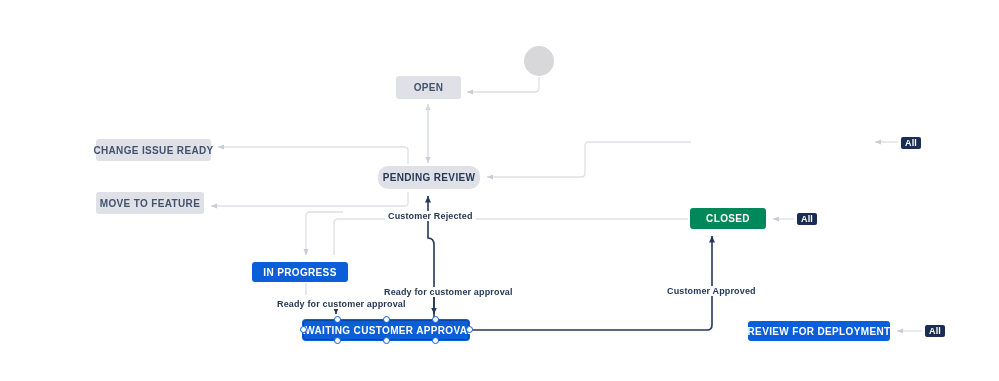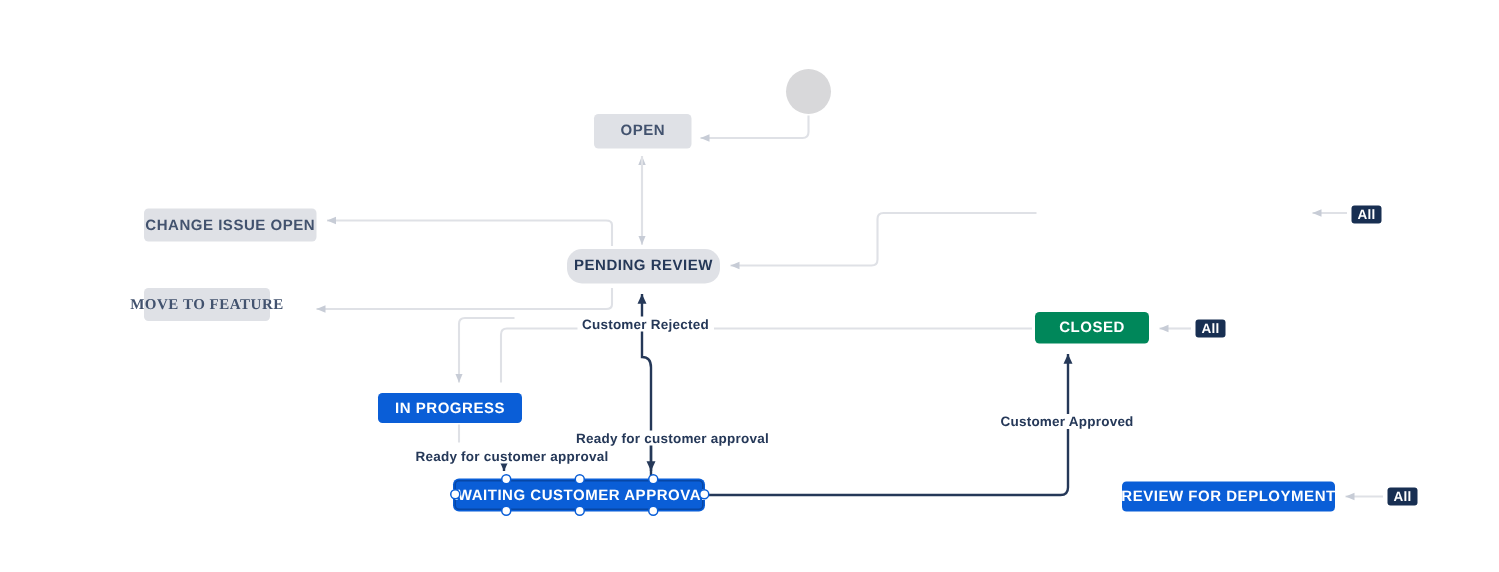"CHANGE ISSUE OPEN" span { text: OPEN -> READY }
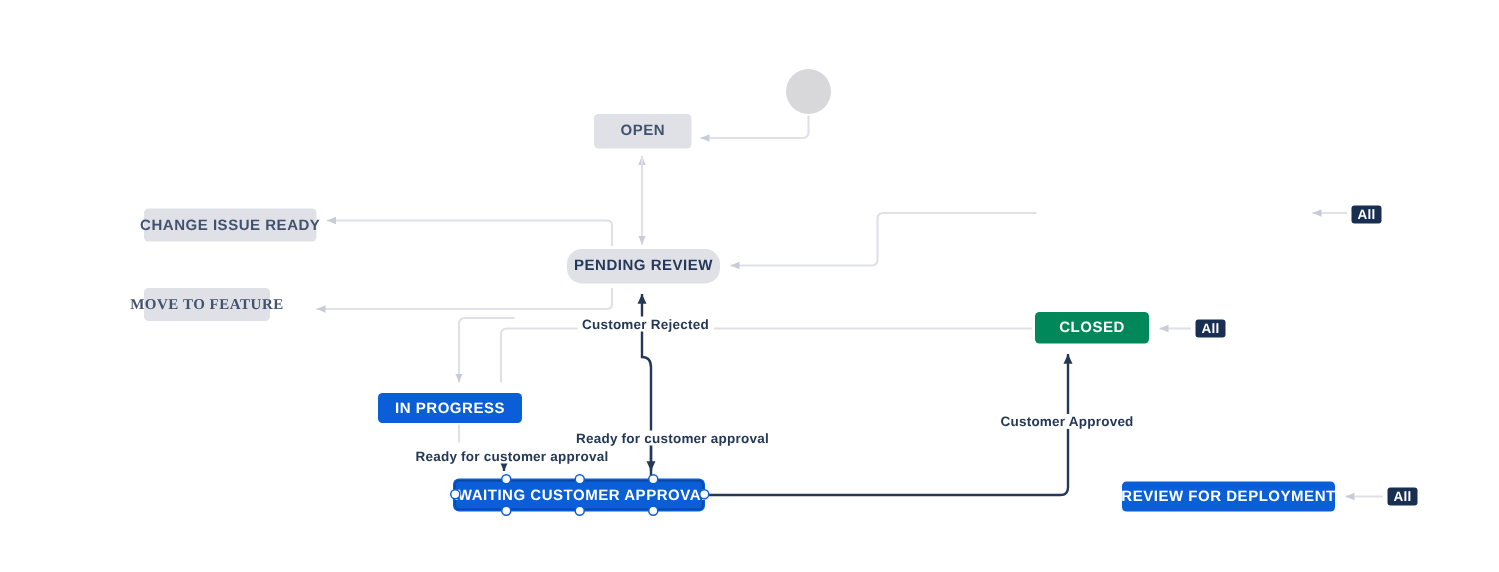"MOVE TO FEATURE" div.node { font-family: Liberation Serif, serif -> none; width: 84px -> 108px }
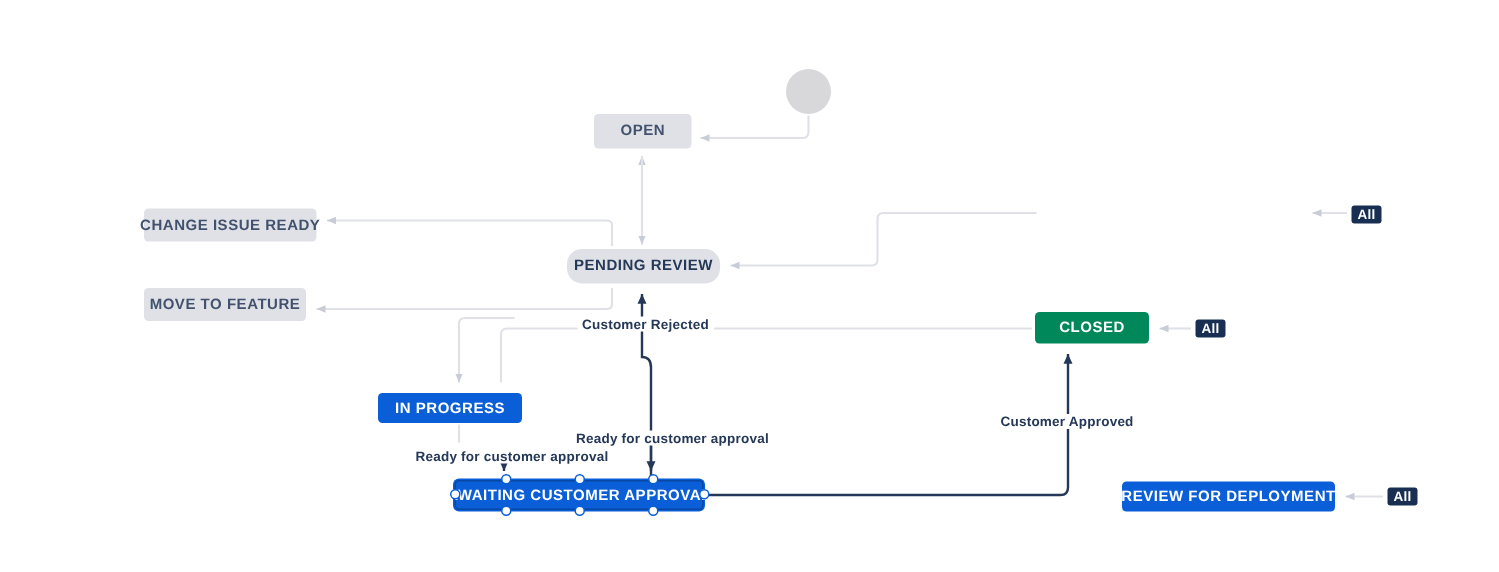"Customer Approved" div.edge-label { top: 276px -> 286px }
